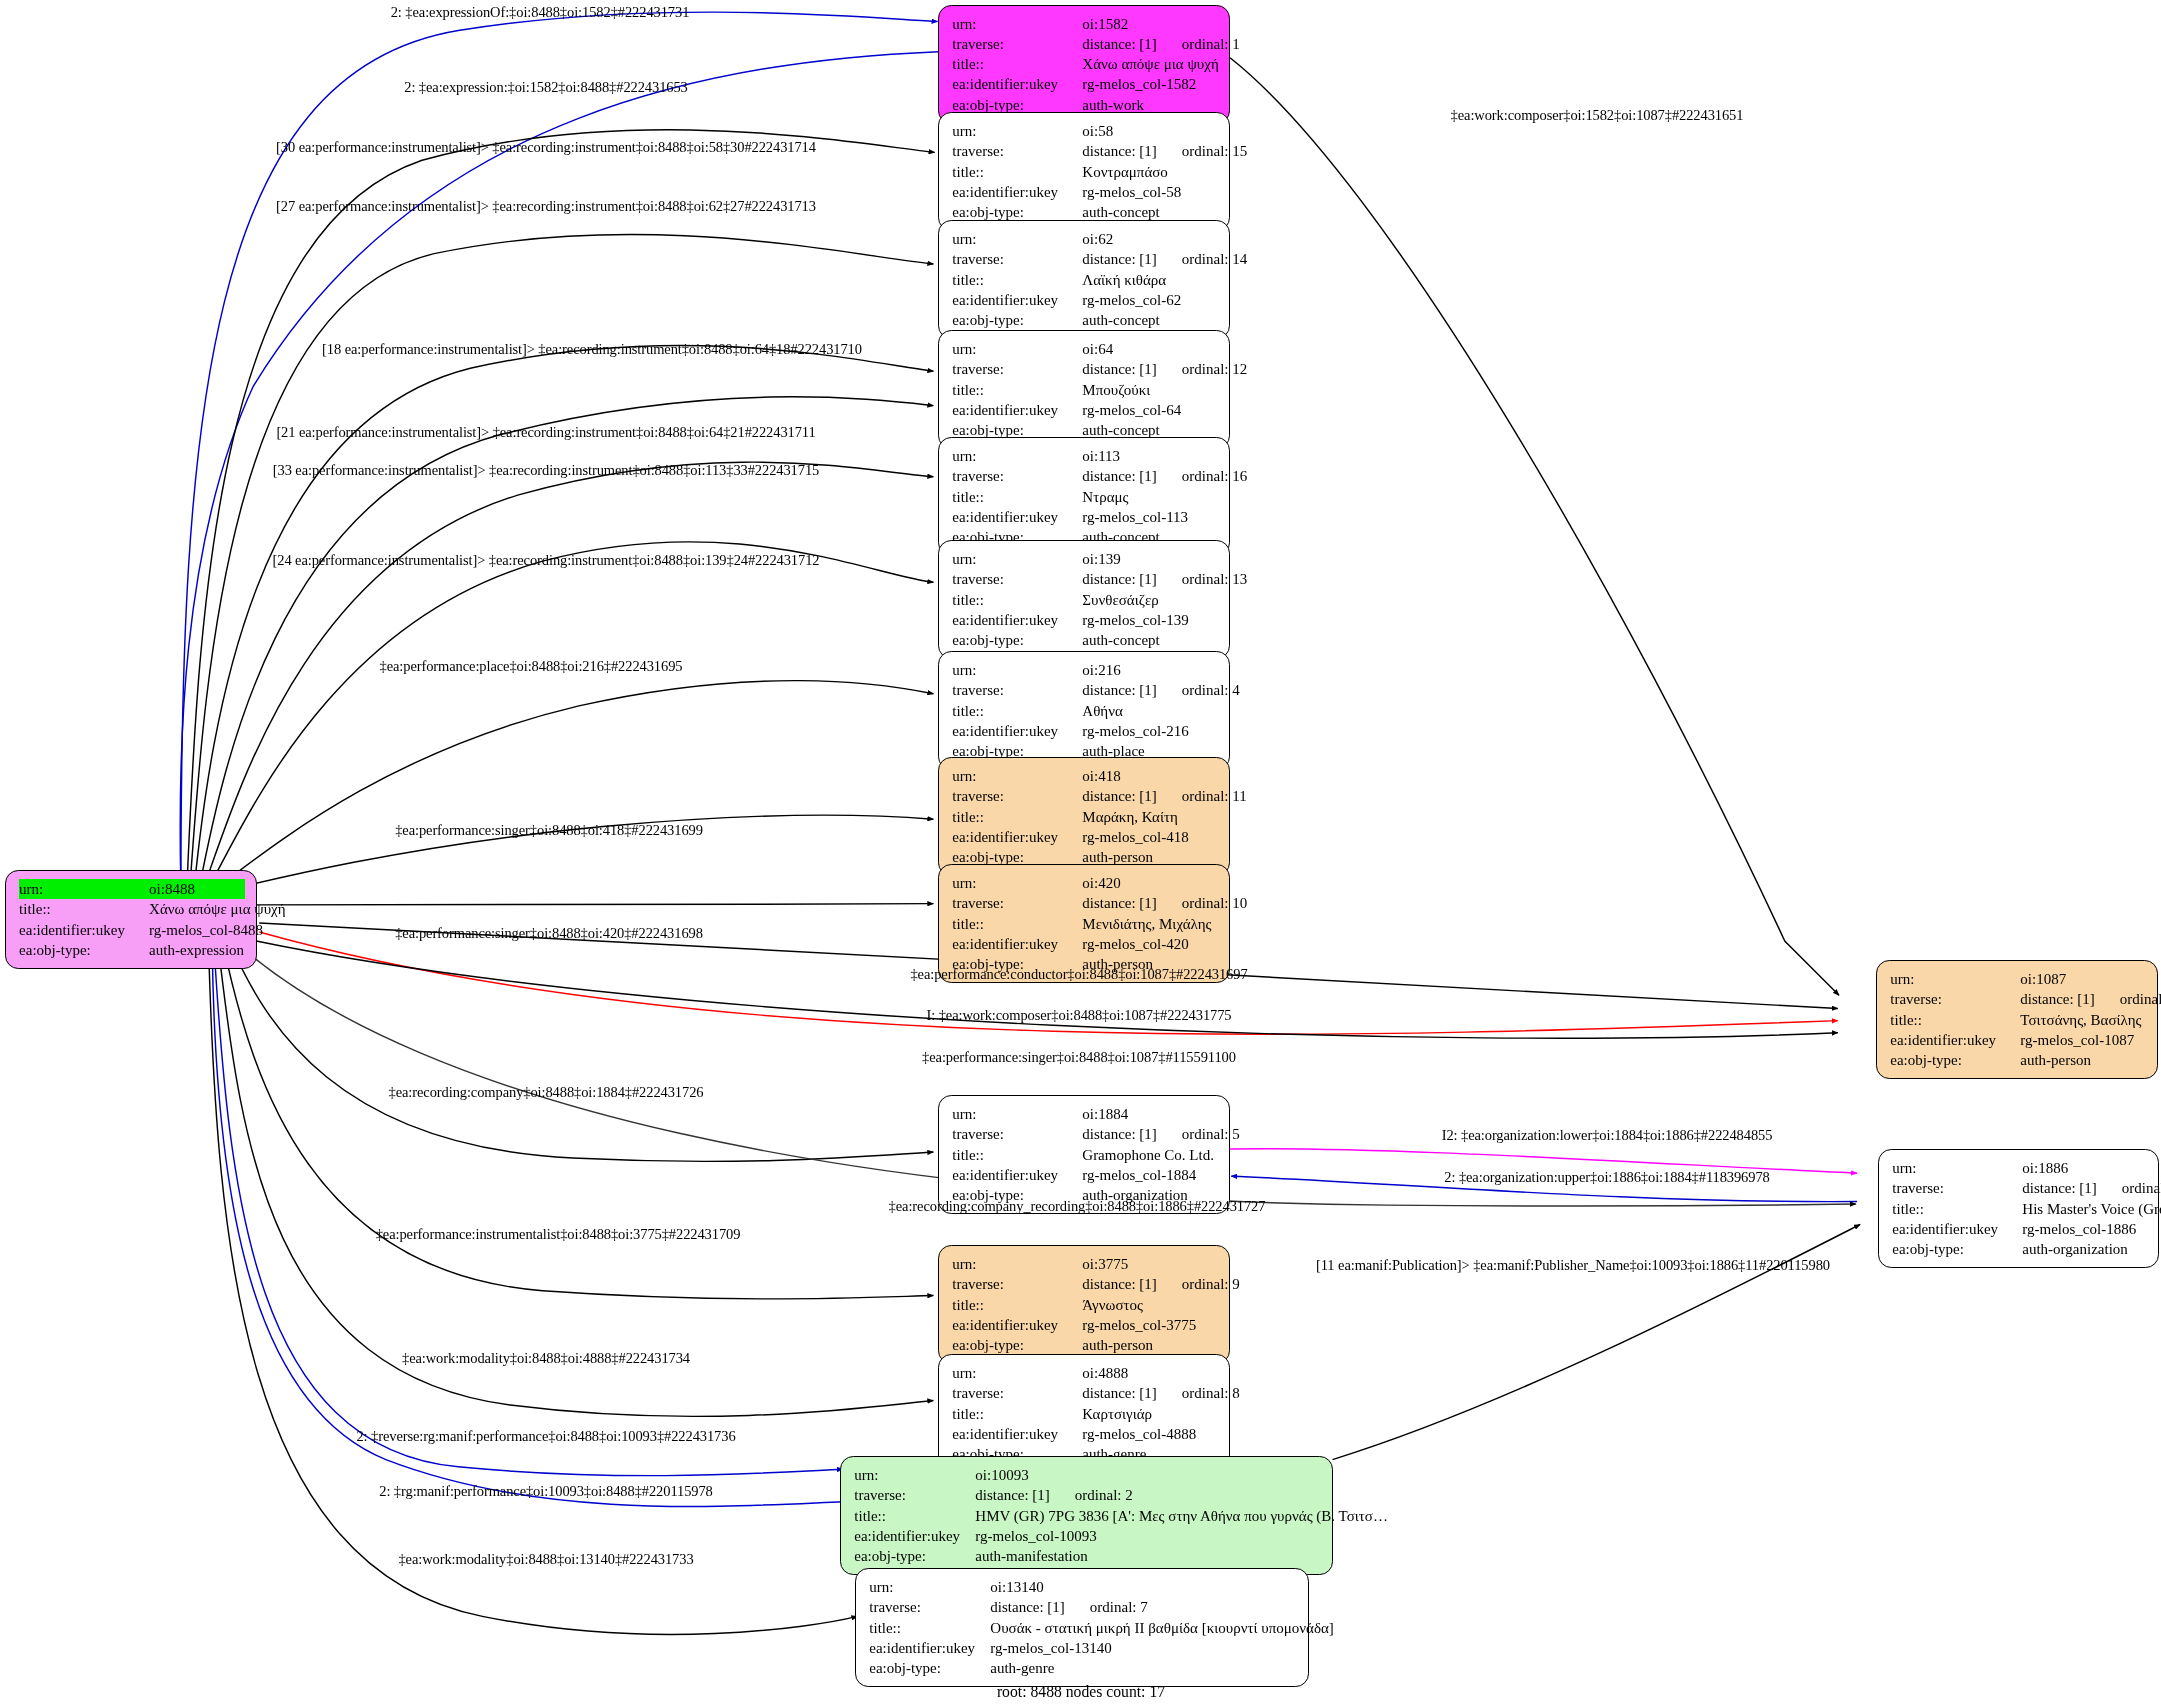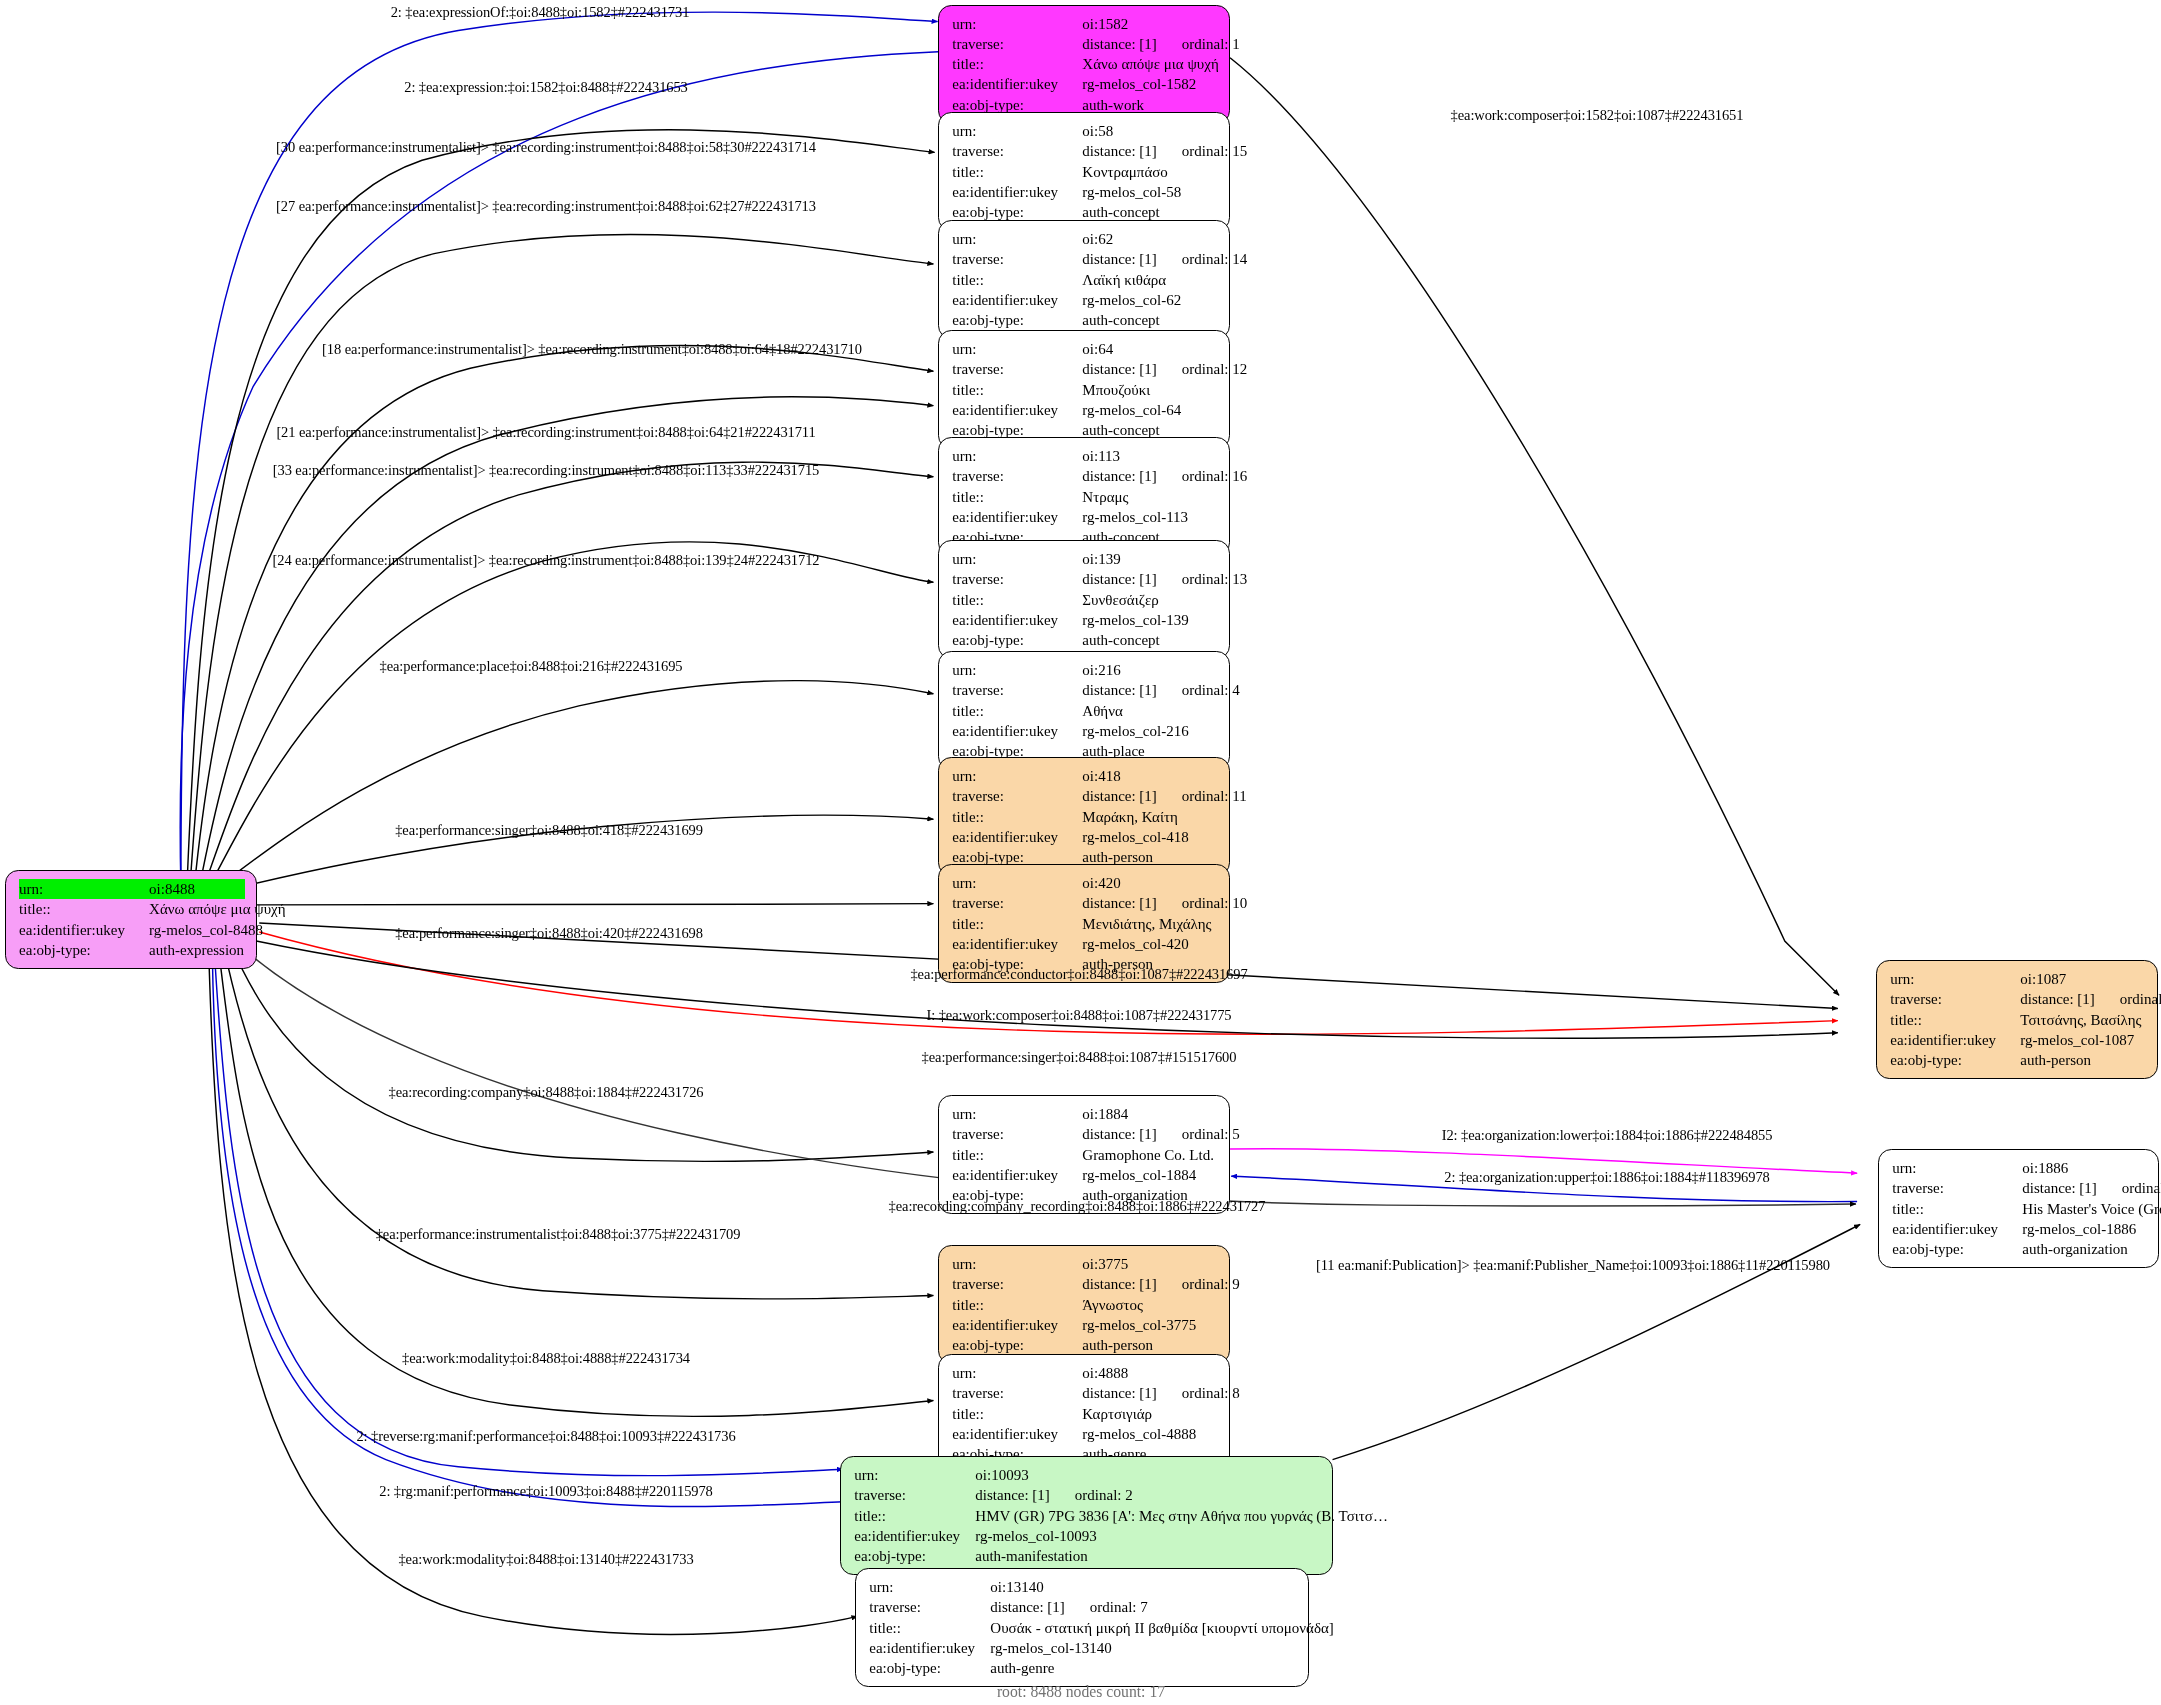"‡ea:performance:singer‡oi:8488‡oi:1087‡#" div.elabel { text: 151517600 -> 115591100 }
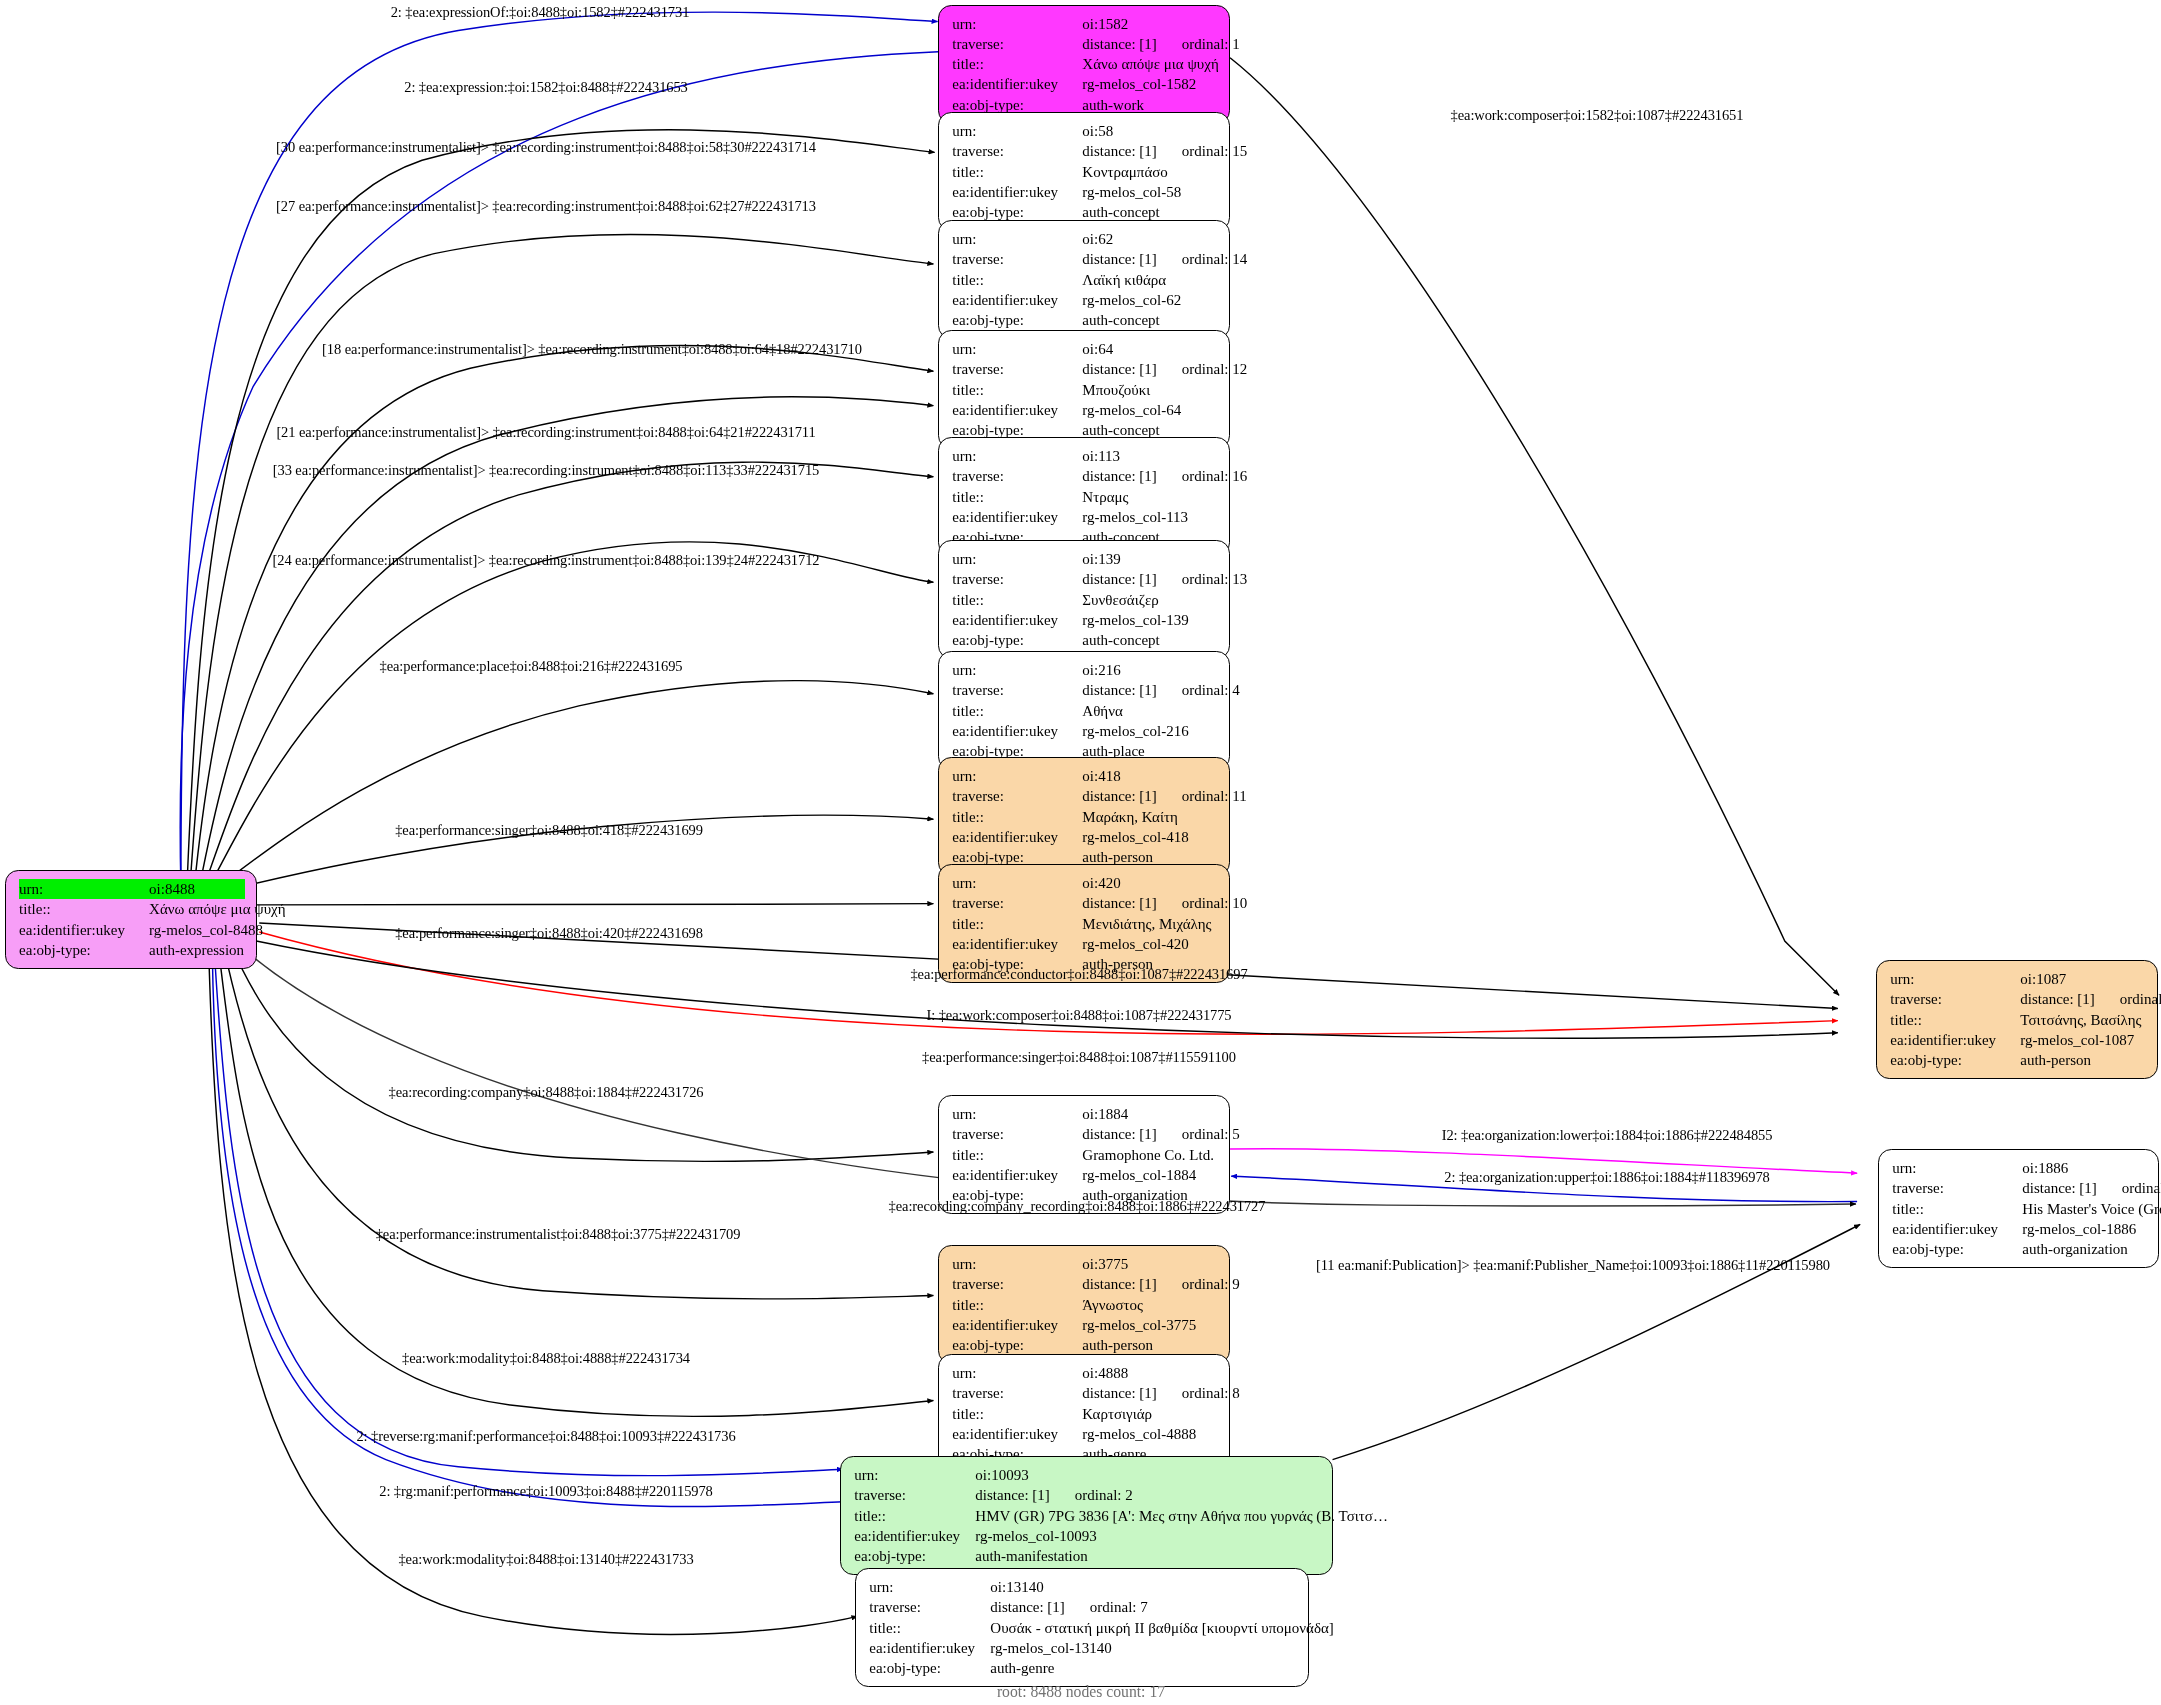"root: 8488 nodes count: 17" .caption { color: #737373 -> #000000 }
